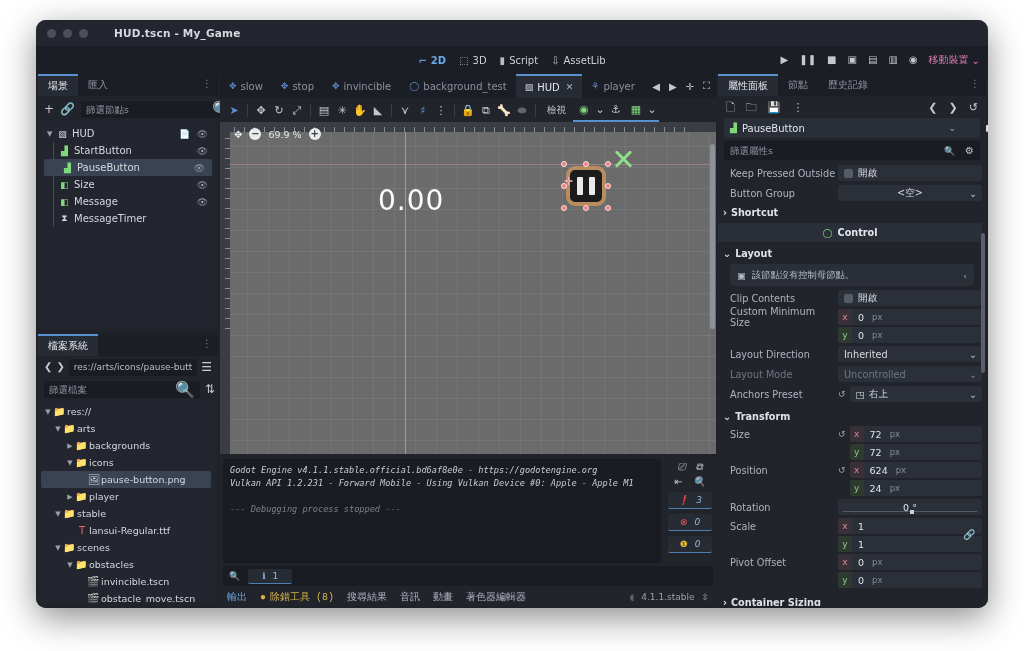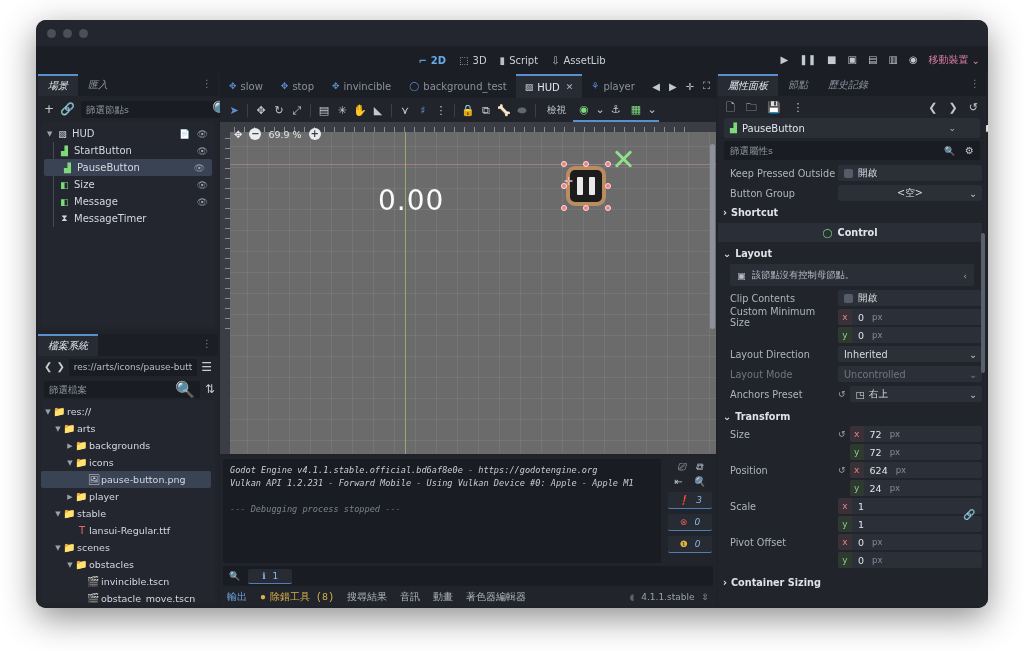"HUD.tscn - My_Game" div.title { html: none -> <div>HUD.tscn - My_Game</div> }
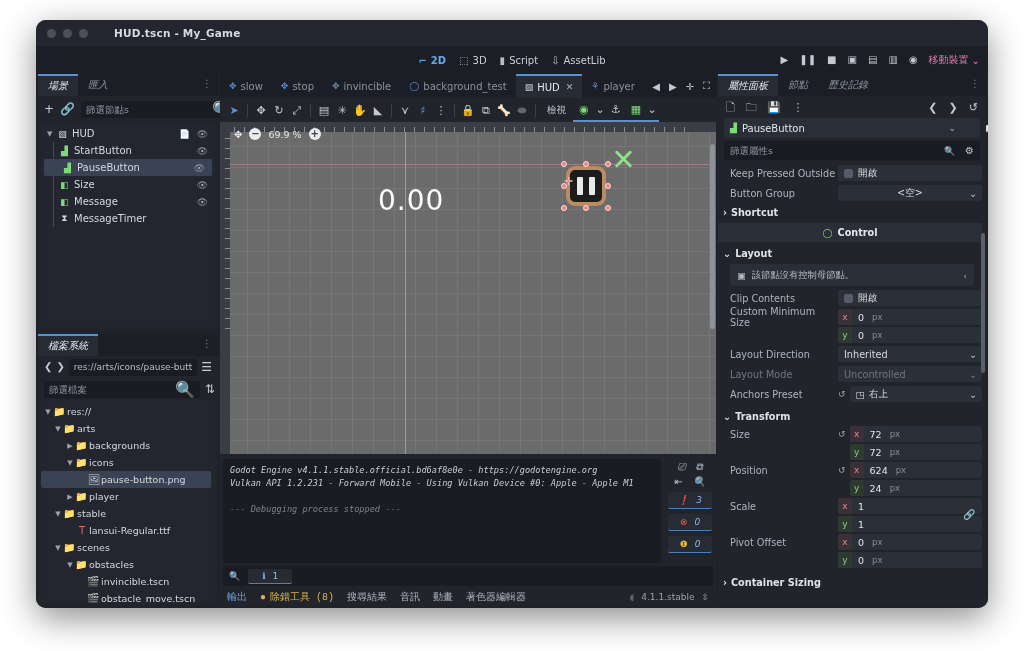"場景" .ptabs { font-style: italic -> none }
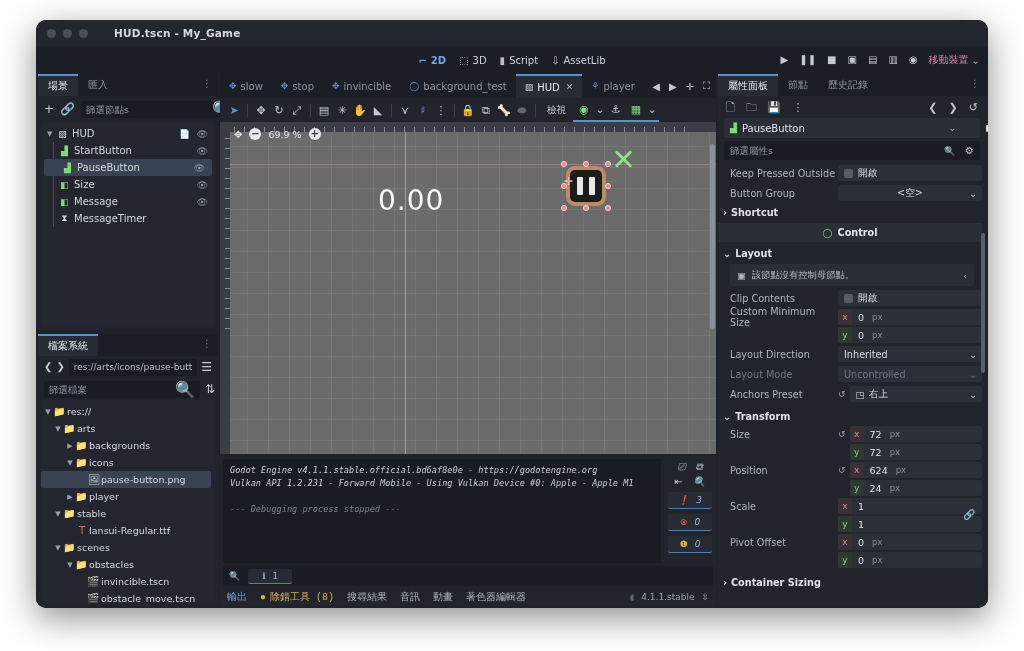"Rotation" div.prow { html: none -> <div> <span>Rotation</span> <span> <span>0 °</span> <span></span> <span></span> </span> </div> }
